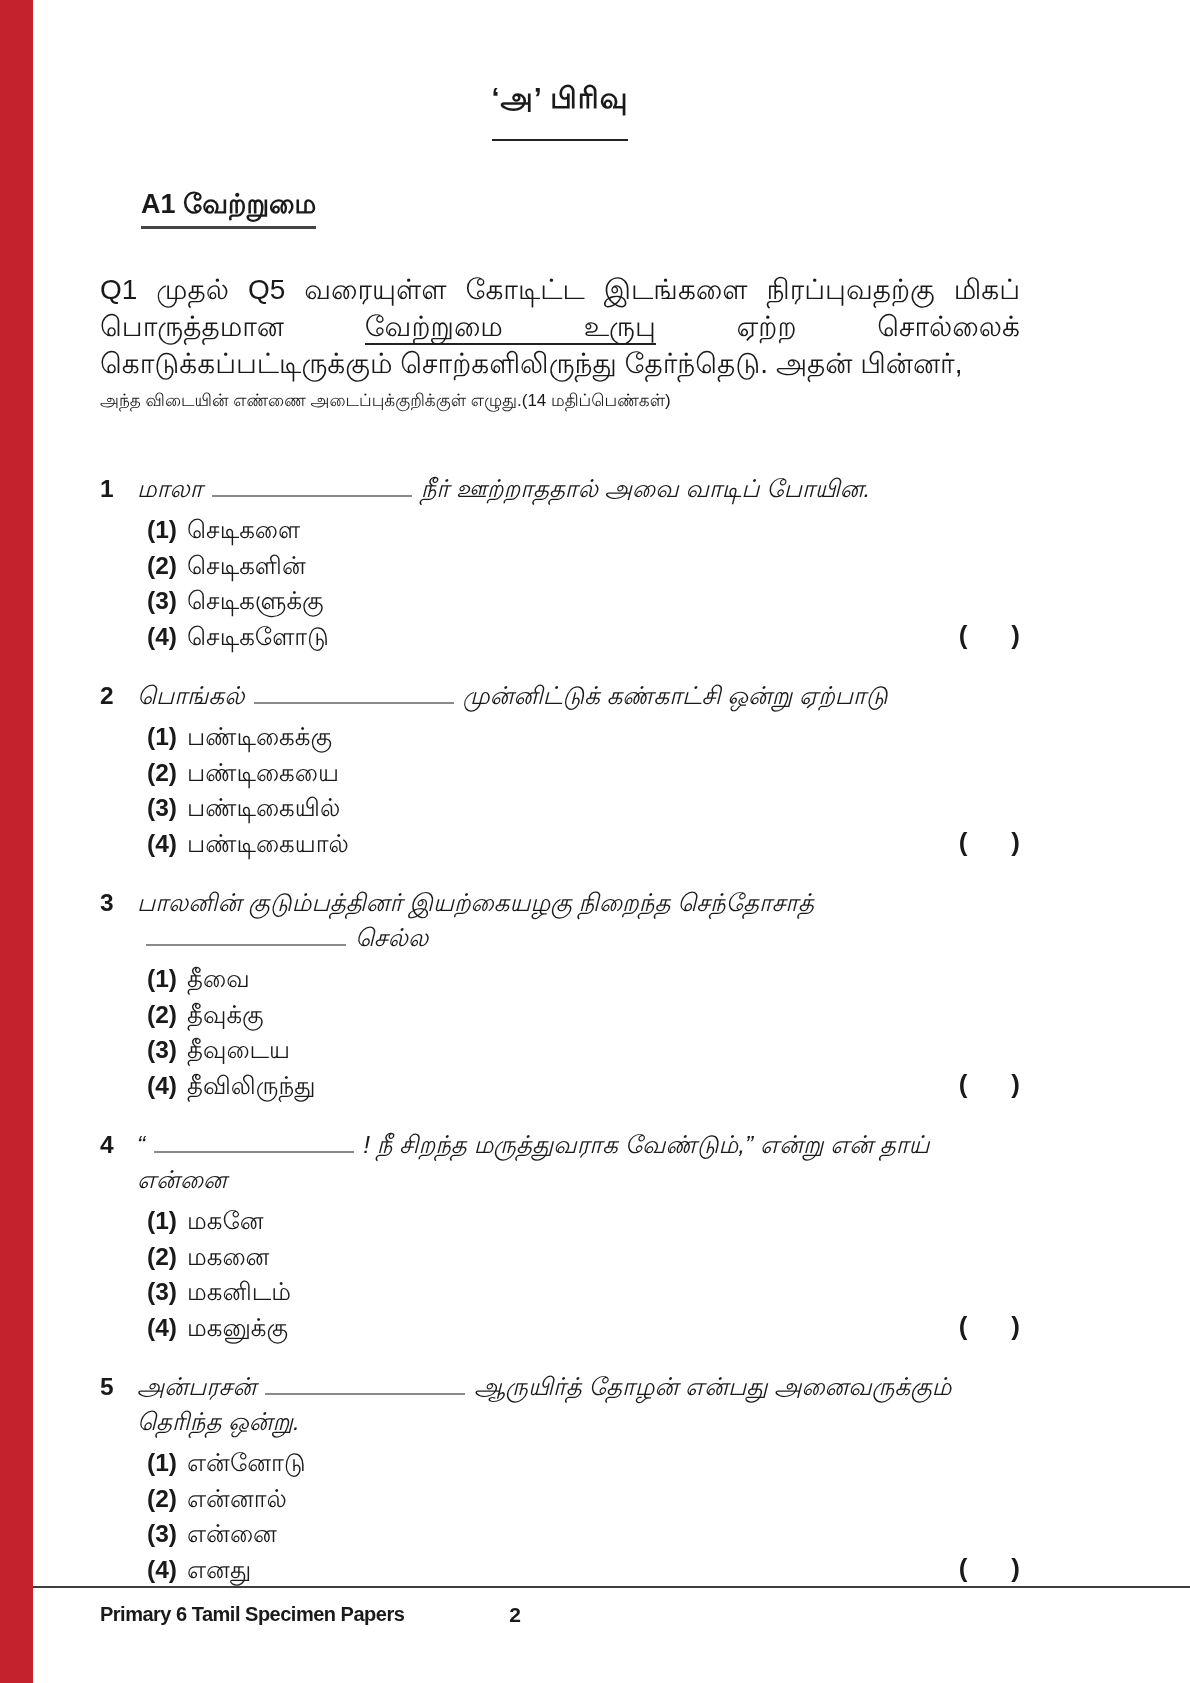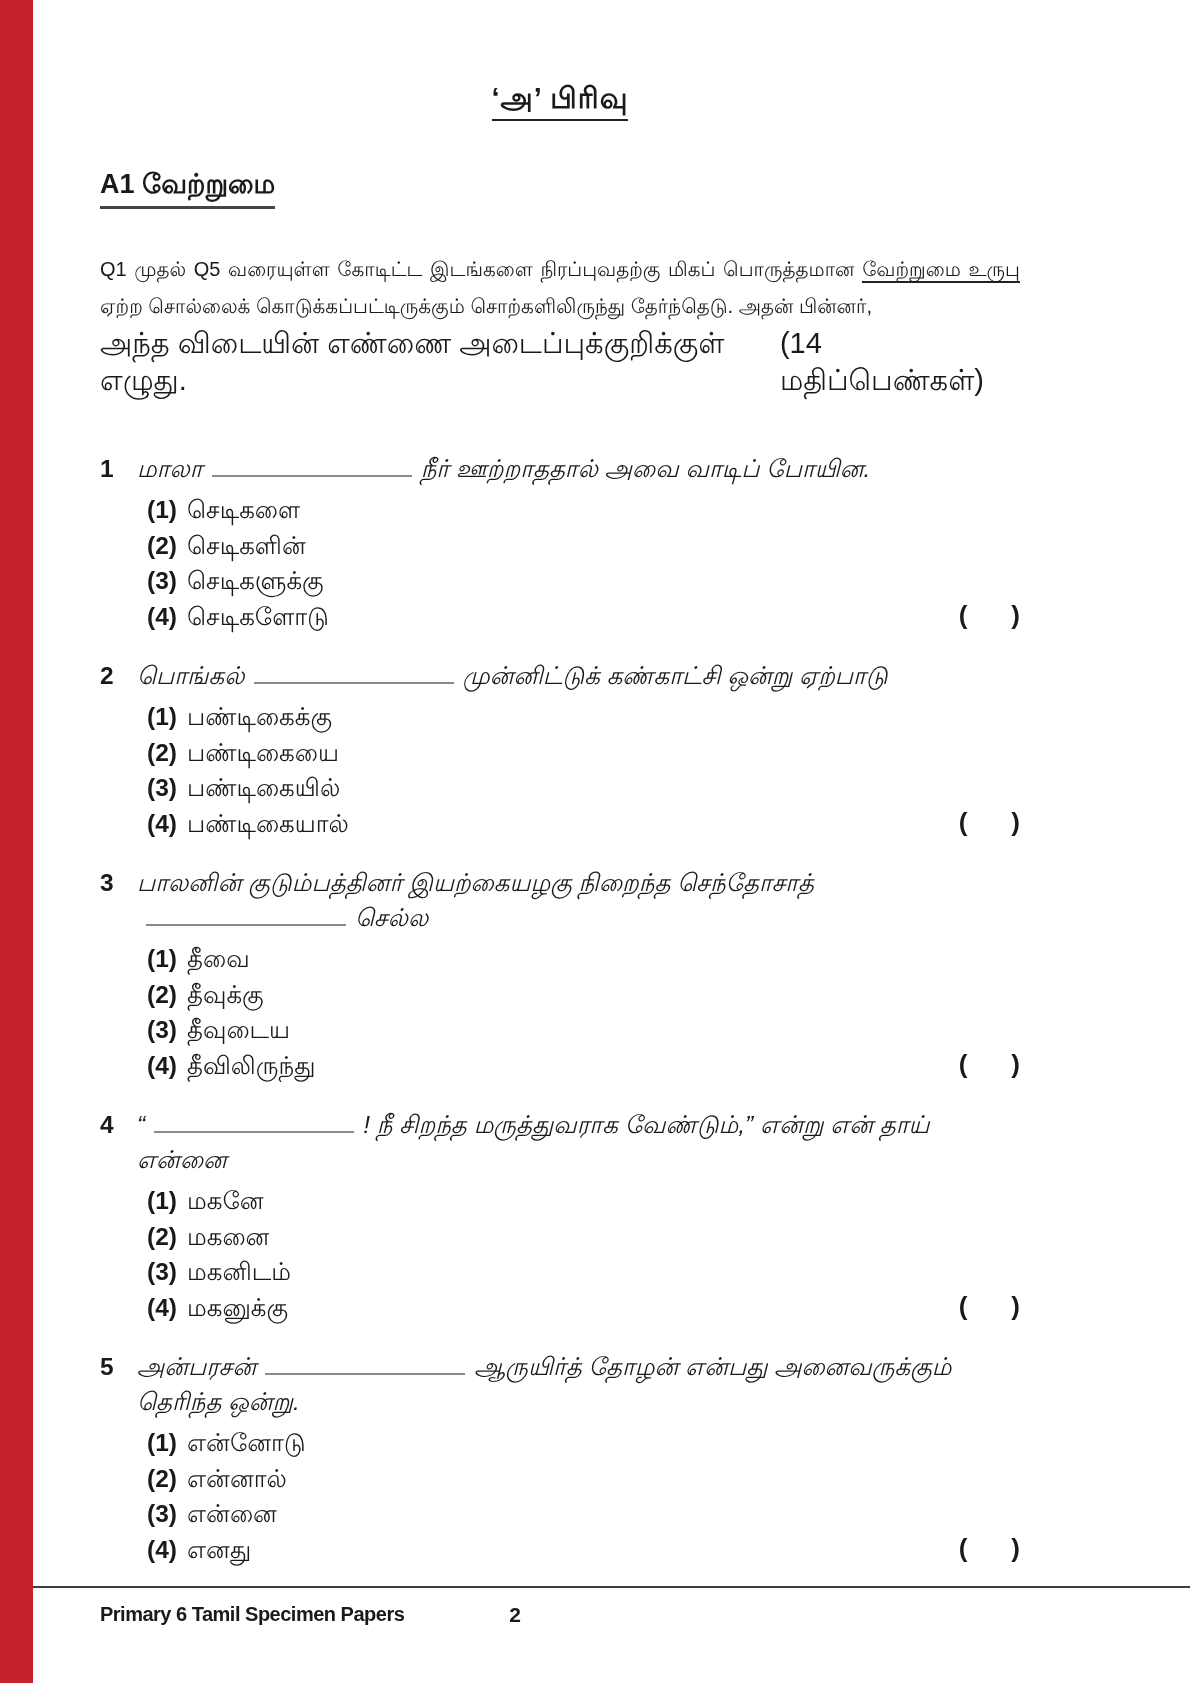"‘அ’ பிரிவு" .page-title { padding-bottom: 0 -> 20px }
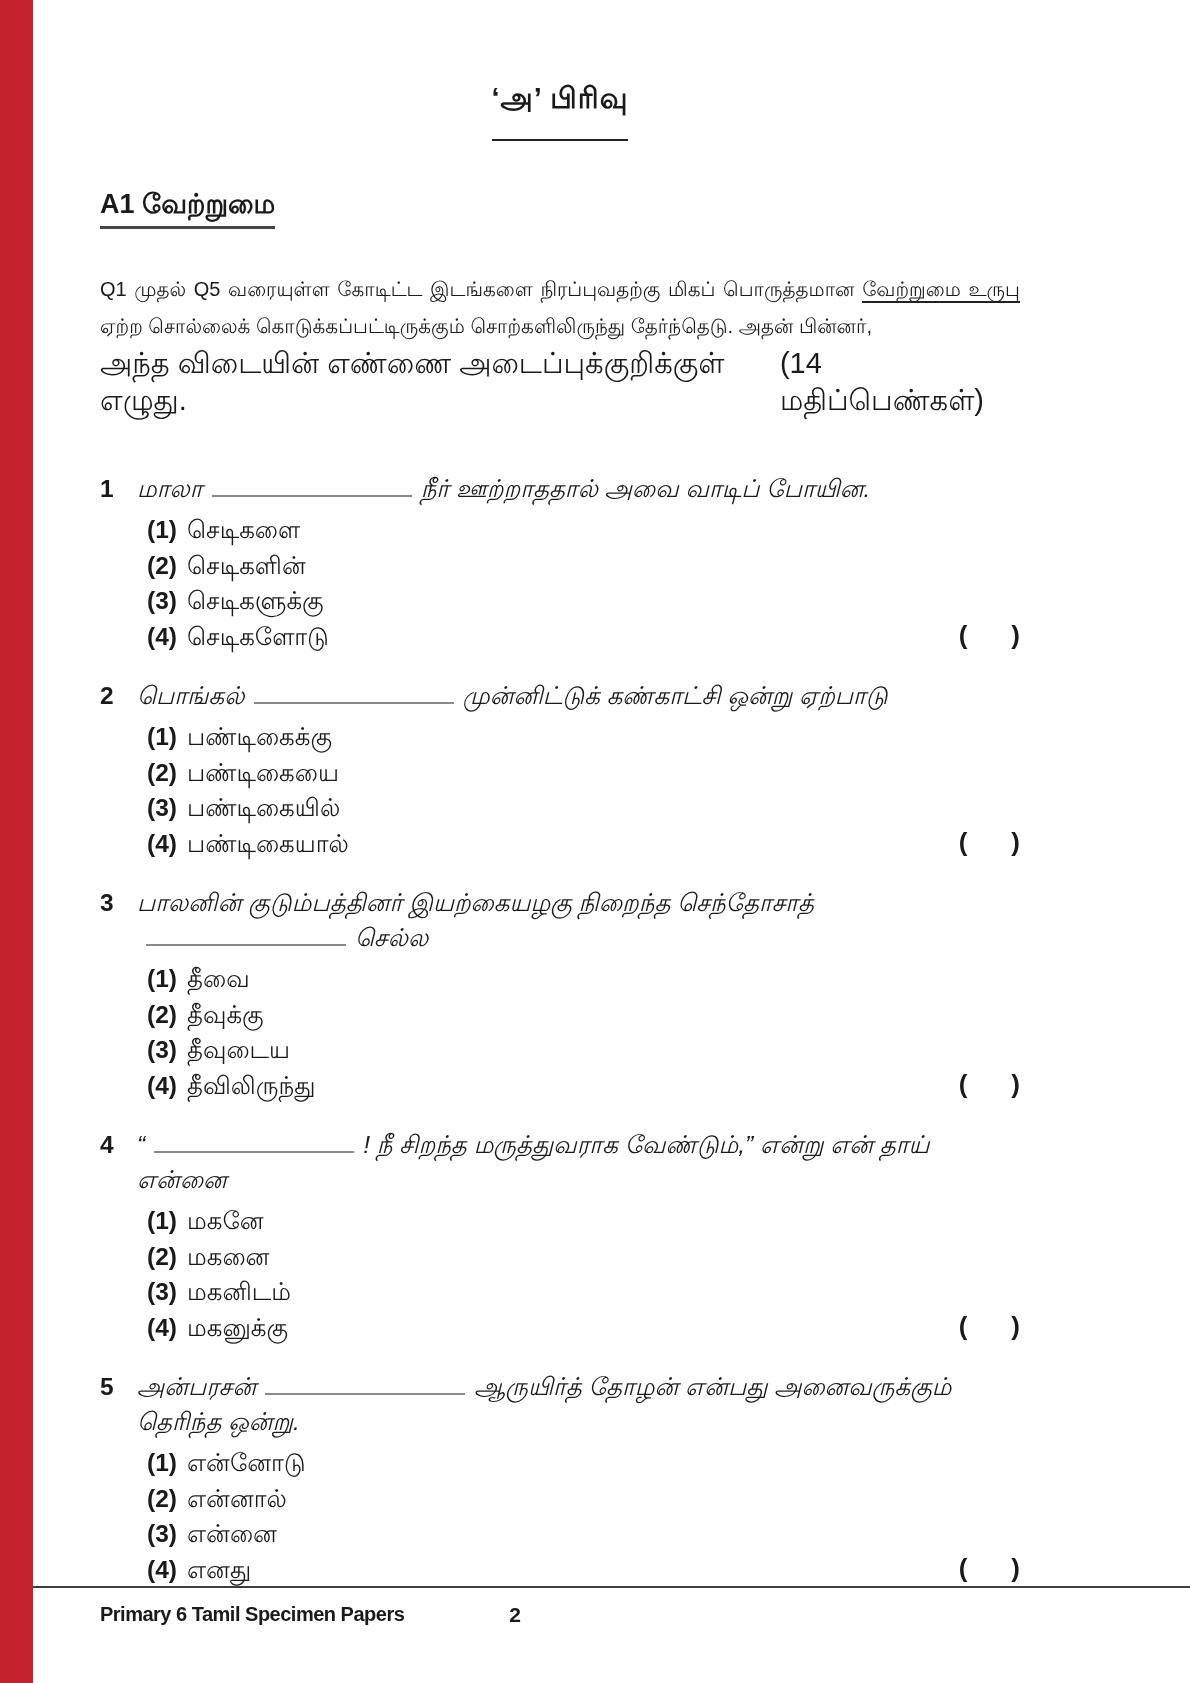"A1 வேற்றுமை" .section-heading .inner { margin-left: none -> 41px }
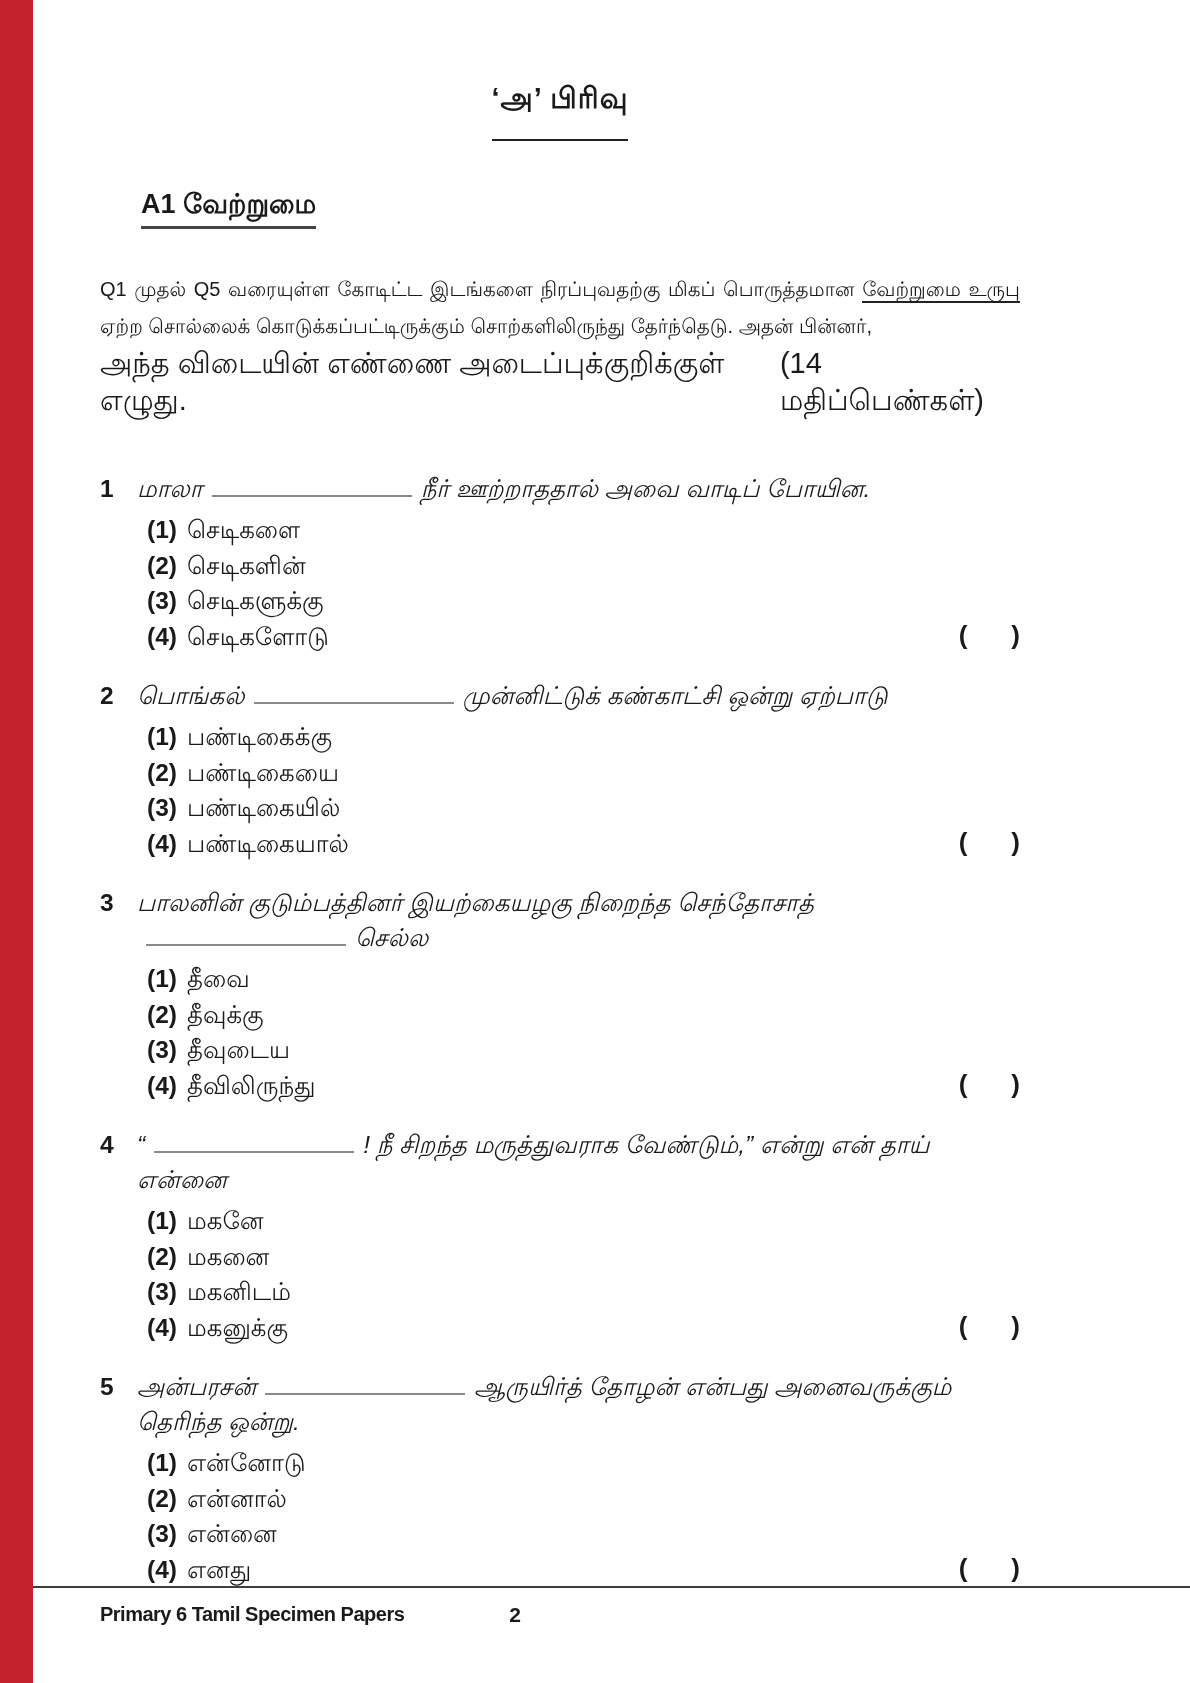"Q1 முதல் Q5 வரையுள்ள கோடிட்ட" .instructions { font-size: 20px -> 28px }
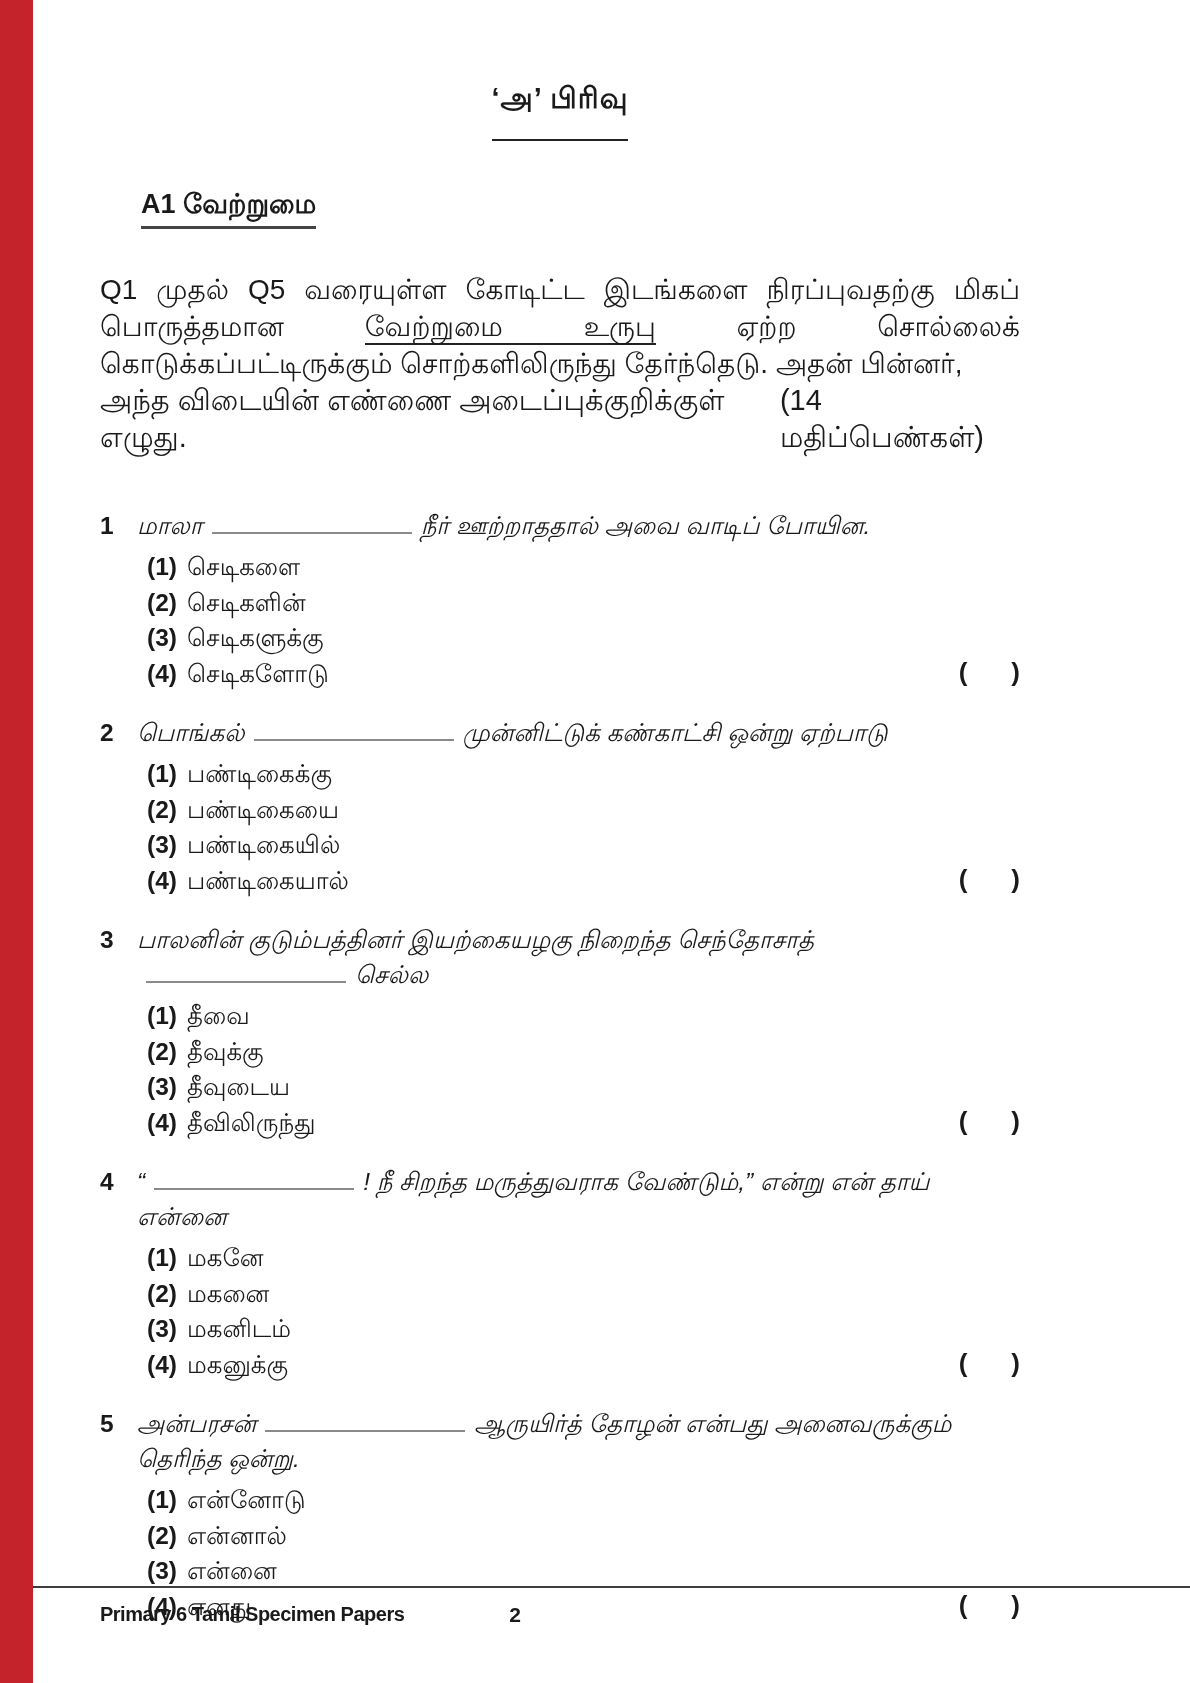"அந்த விடையின் எண்ணை அடைப்புக்குறிக்குள்" .instr-last-row { font-size: 29px -> 17px }
